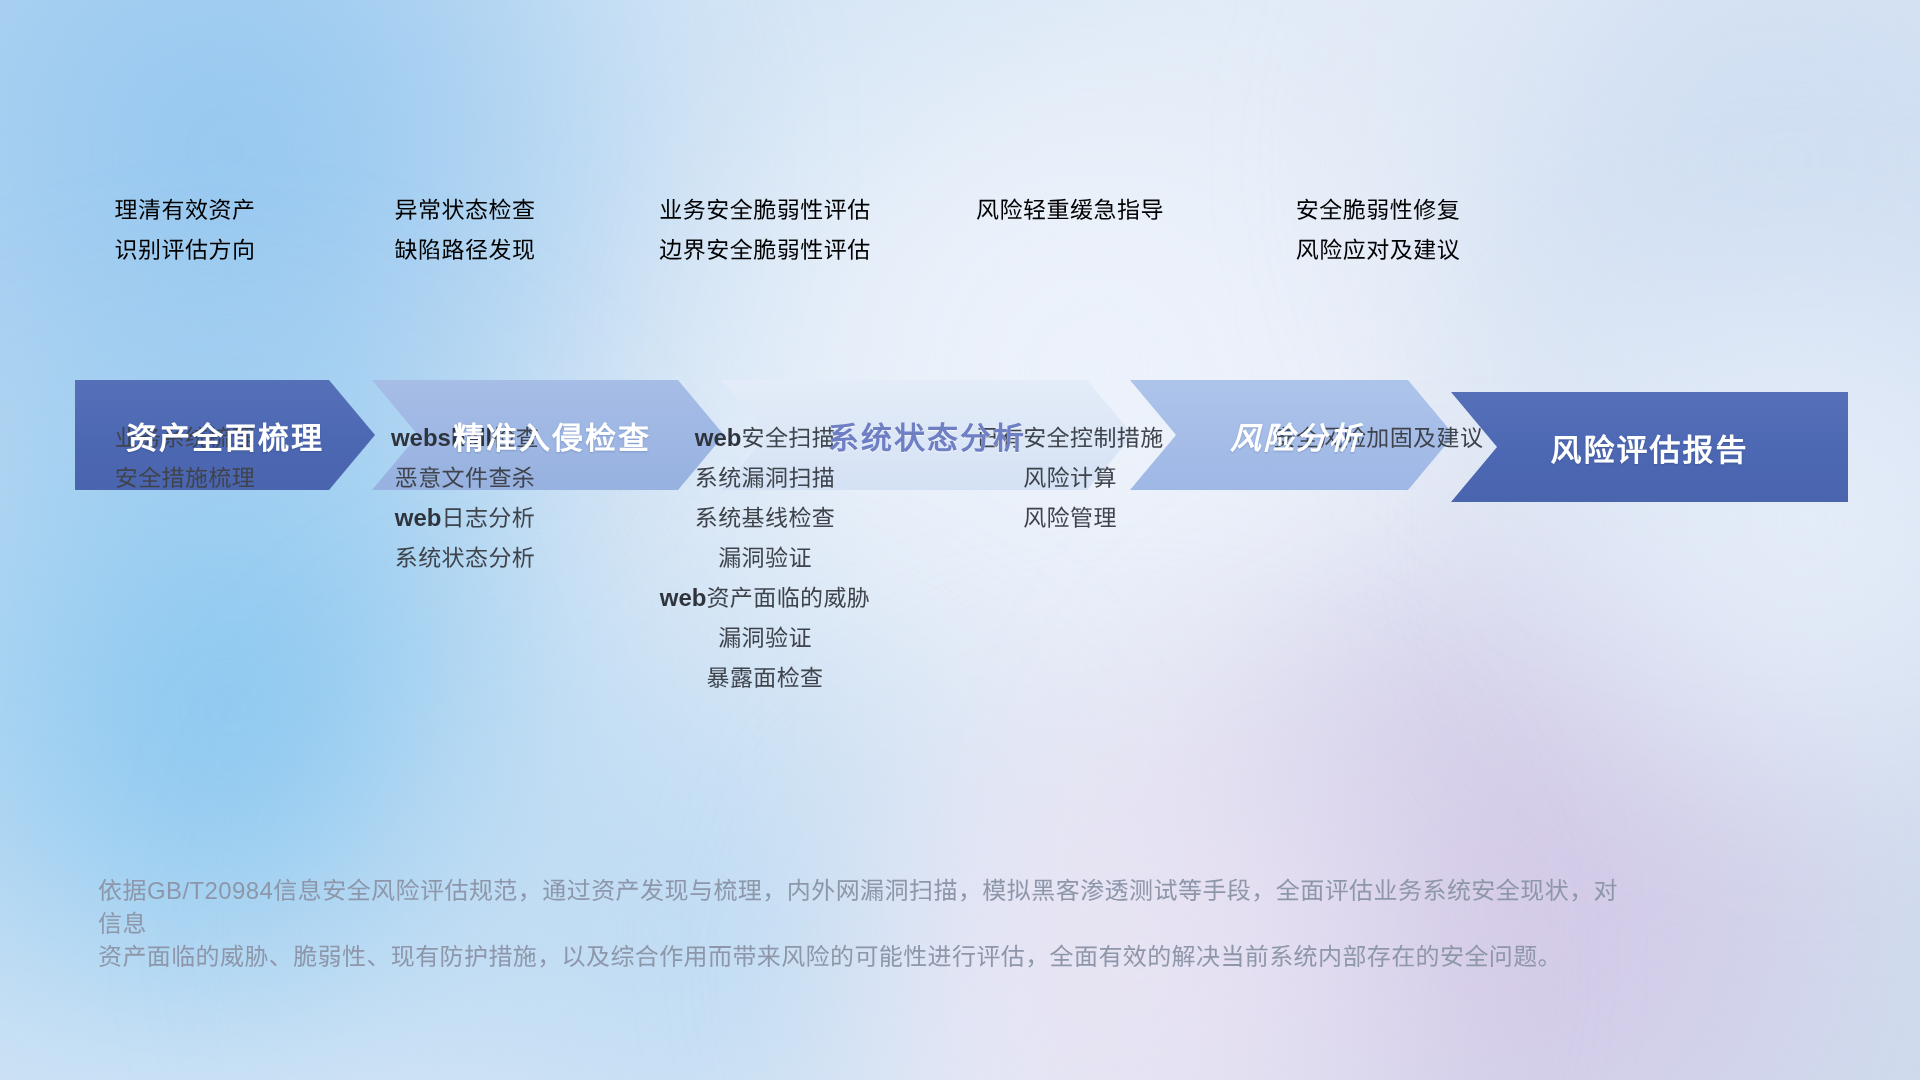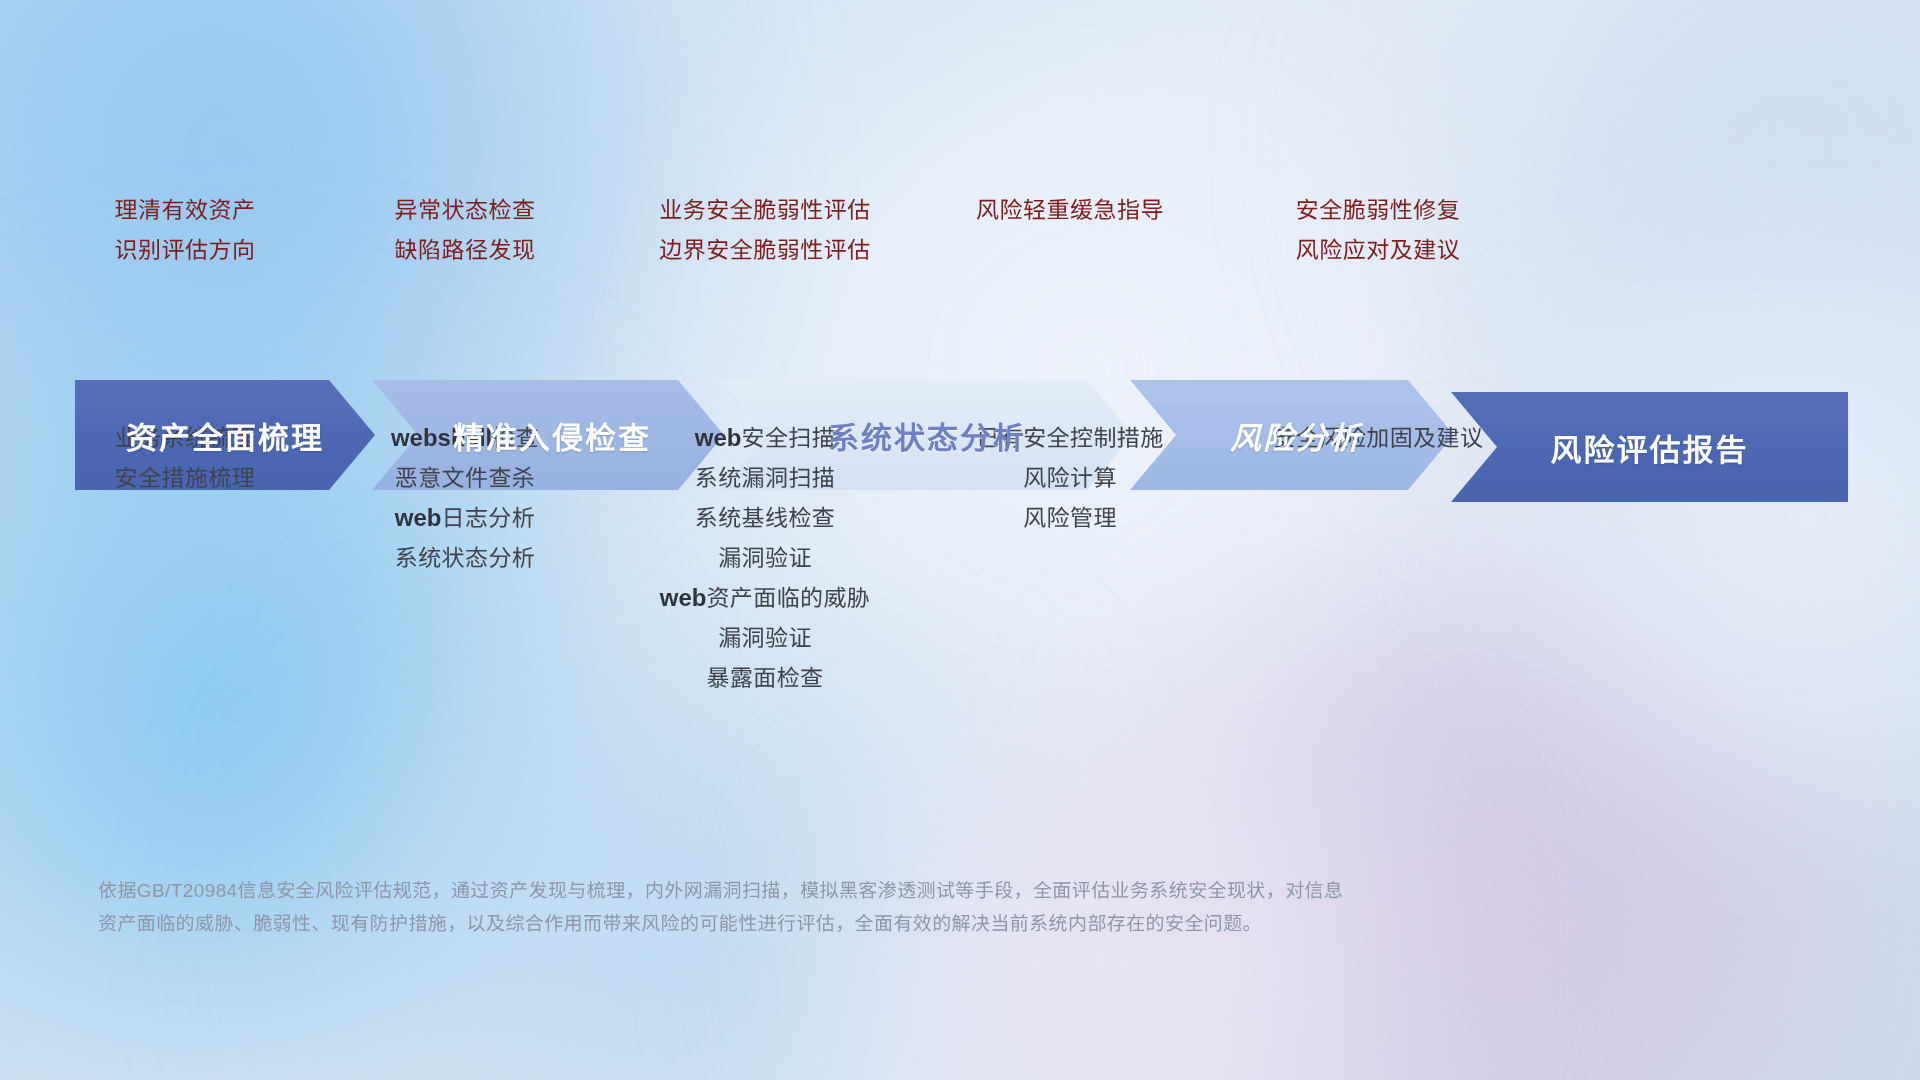"理清有效资产" .top-item { color: #7f1d1d -> #000000 }
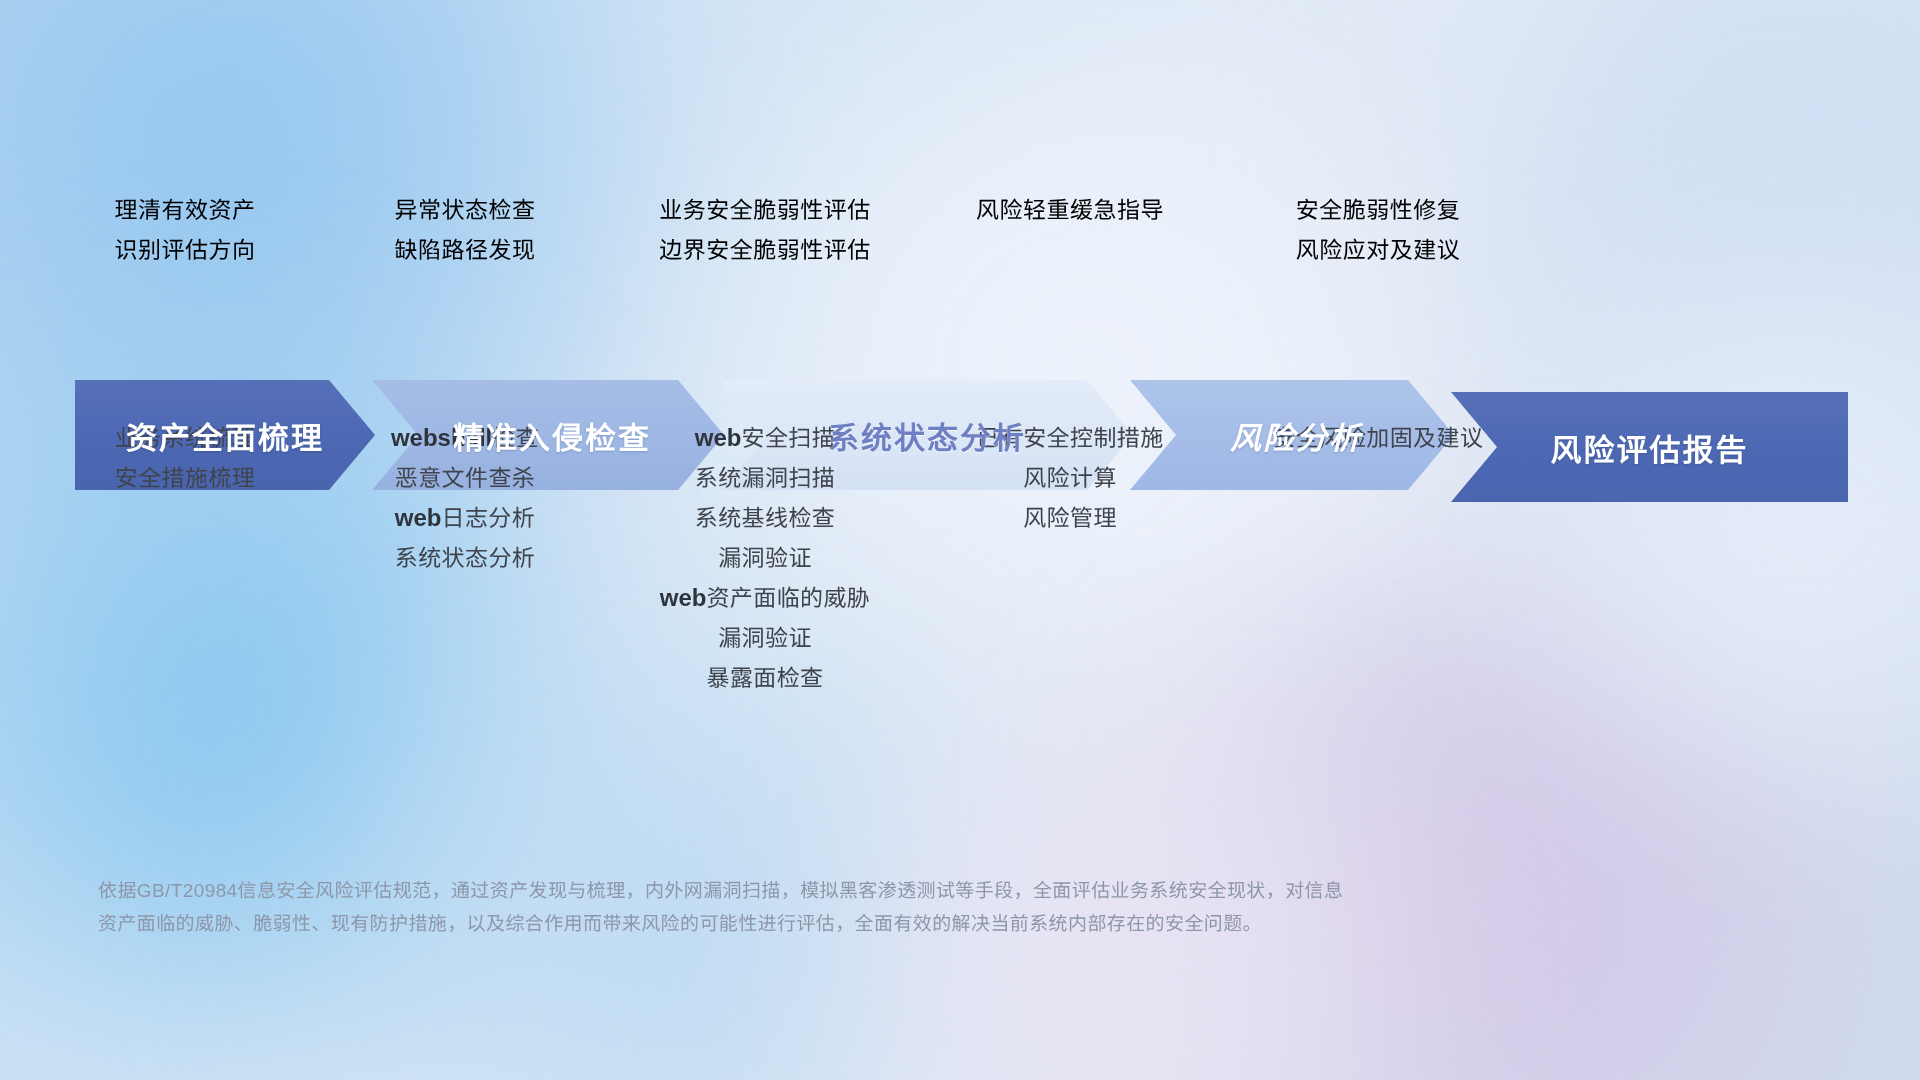"依据GB/T20984信息安全风险评估规范，通过资产发现与梳理，内外网漏洞扫描，" #footer { font-size: 19px -> 24px }
